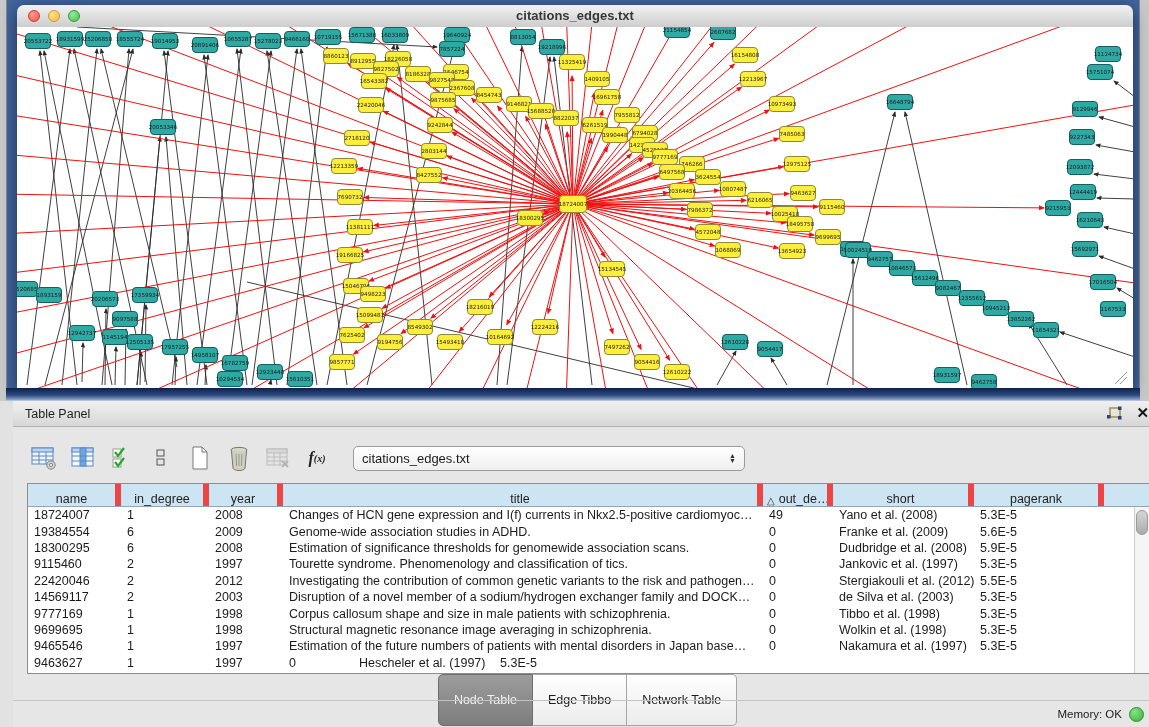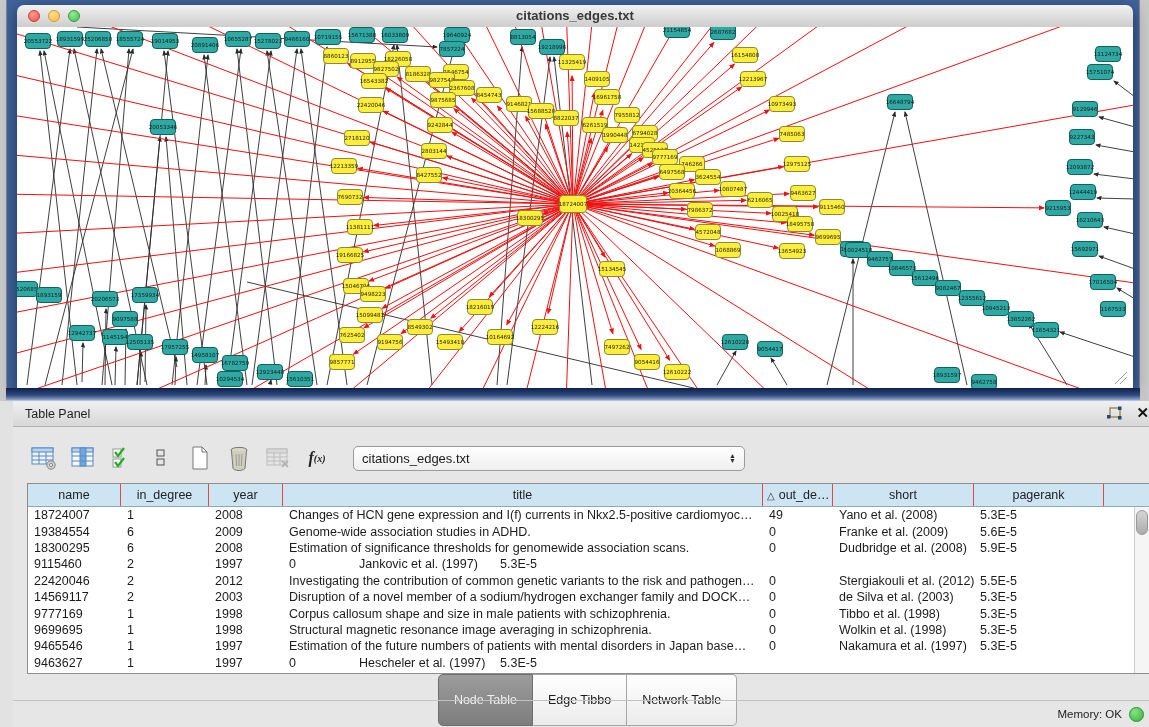"name" .th { align-items: center -> flex-end; border-right: 1px solid #ef4444 -> 6px solid #ef4444 }
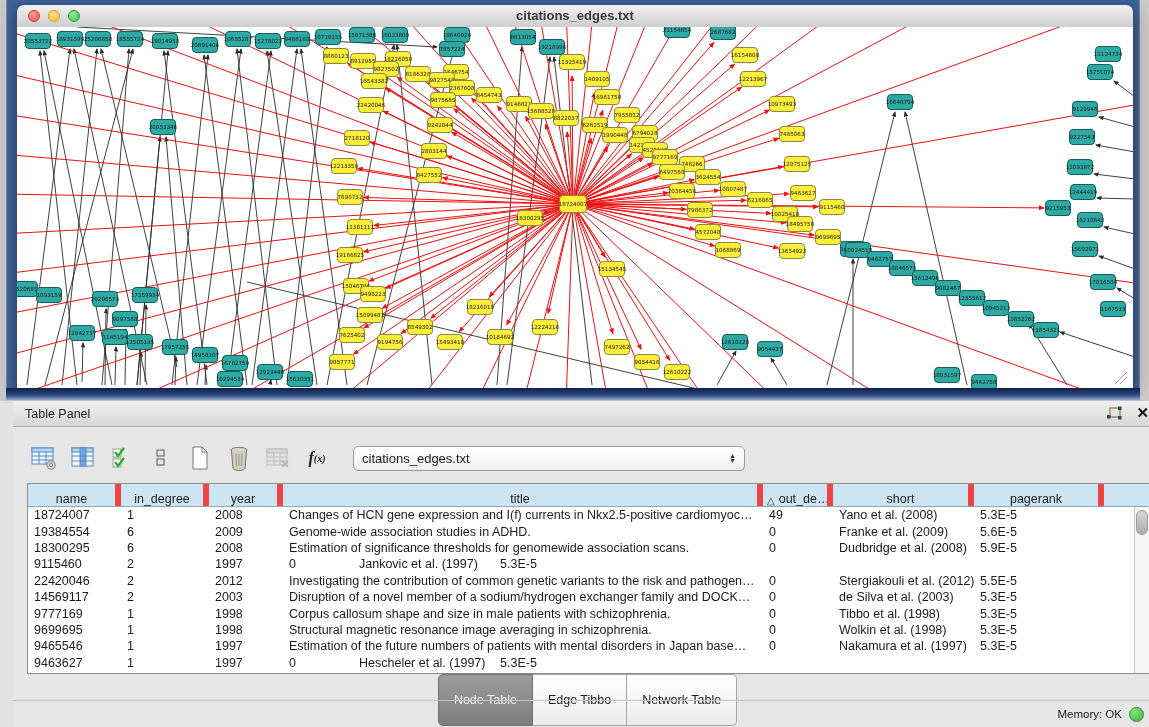"Tourette syndrome. Phenomenology and" div.td { html: none -> <div>Tourette syndrome. Phenomenology and classification of tics.</div> }
